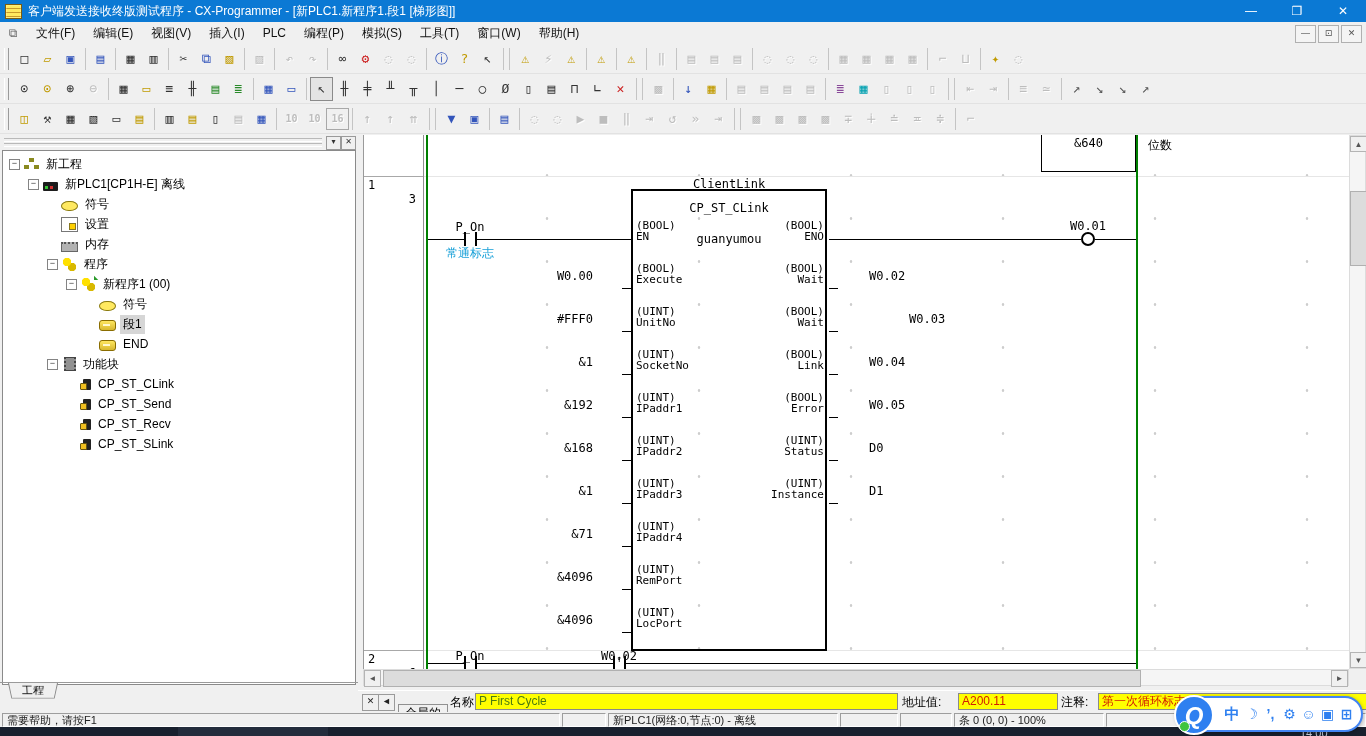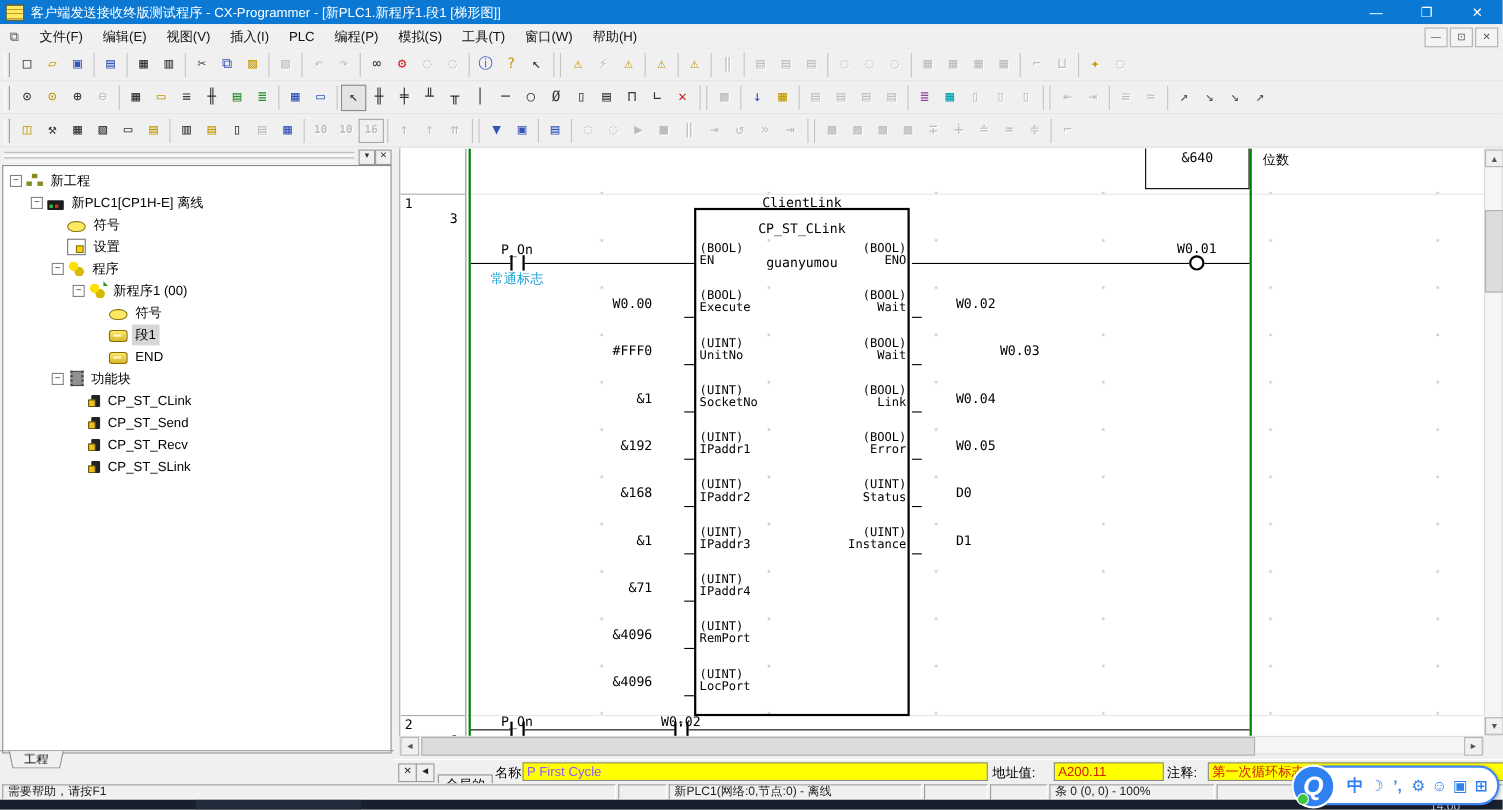"内存" div.trow { html: none -> <div> <div></div> <div></div> <div>内存</div> </div> }
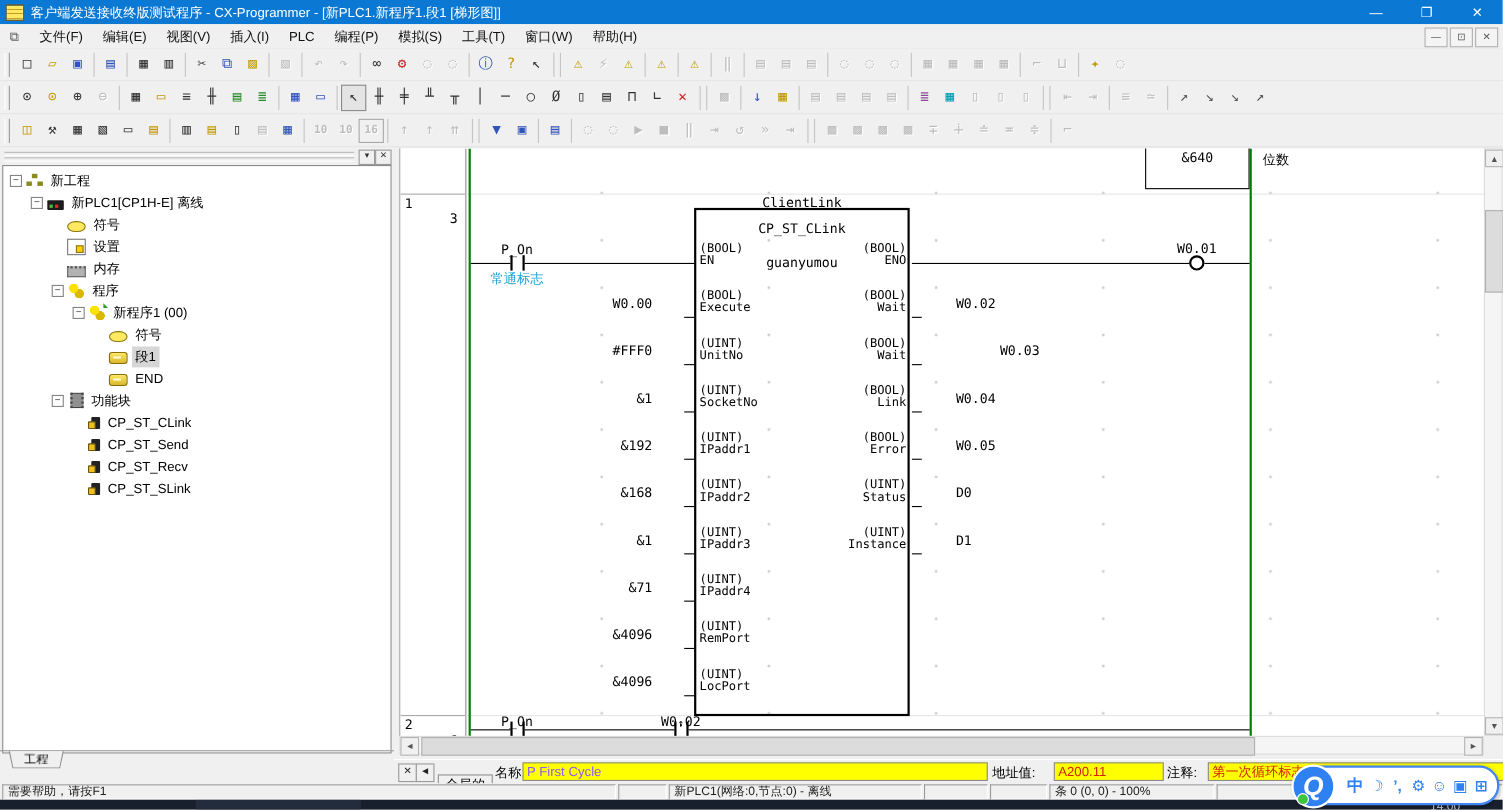"P First Cycle" #field-name { color: #8b5cf6 -> #4d7c0f }
